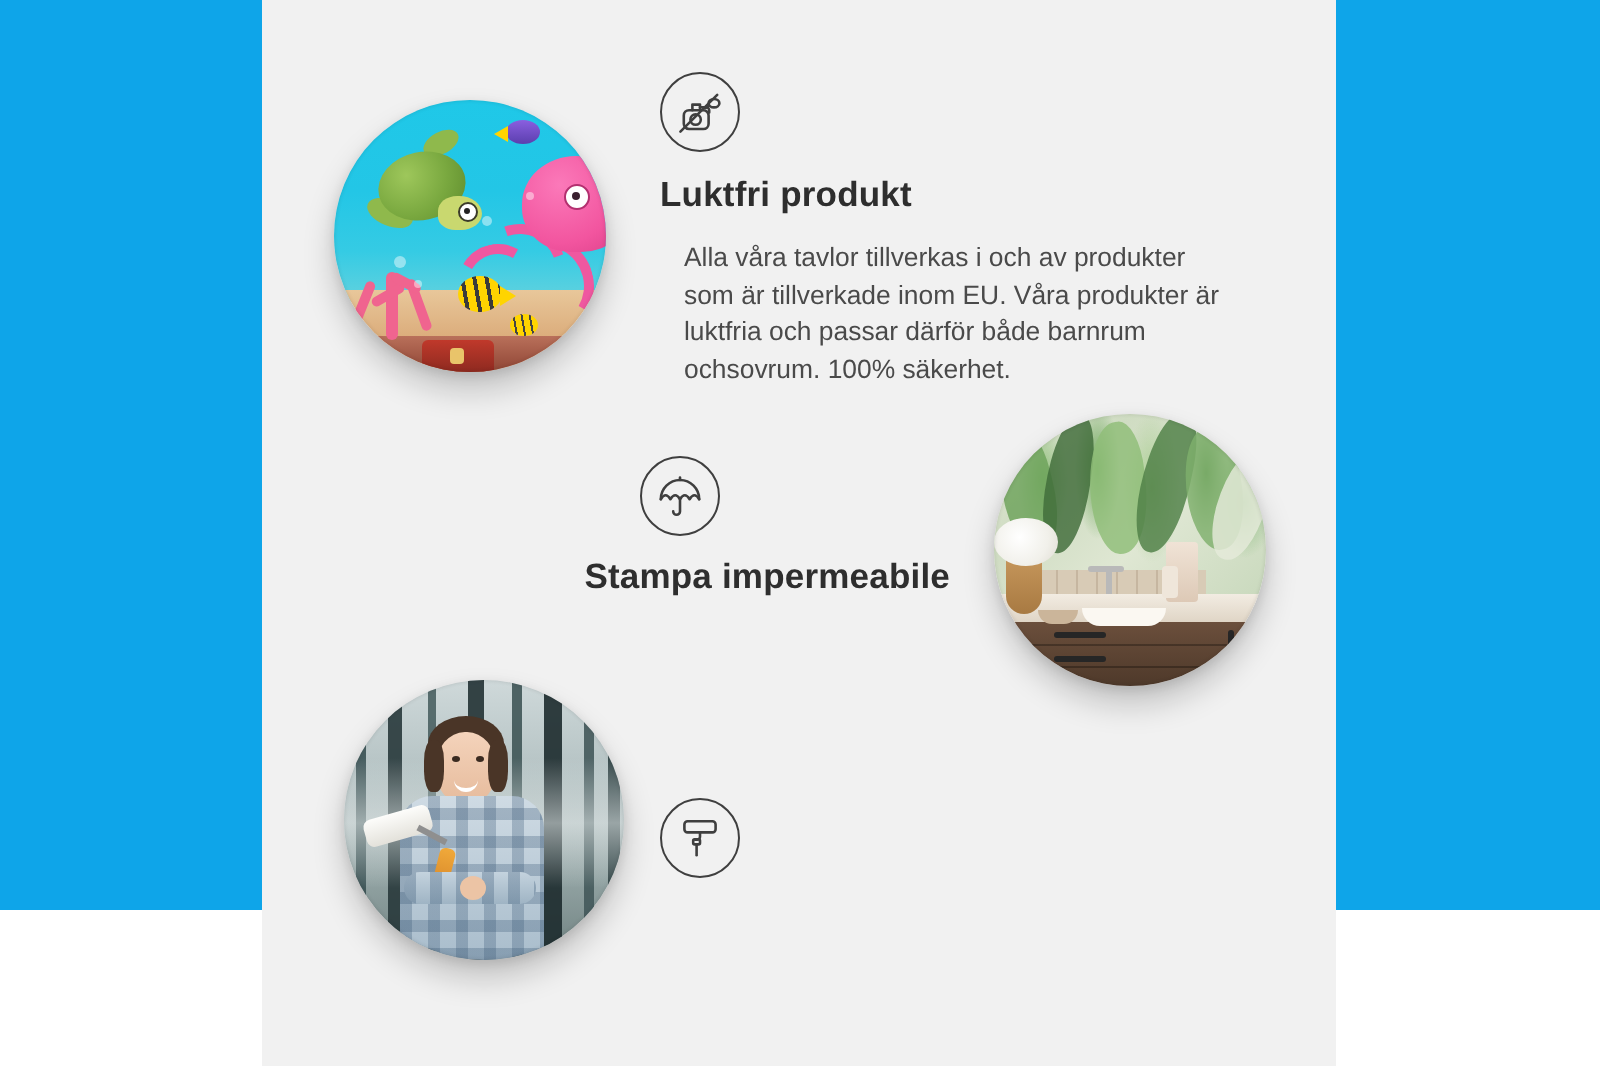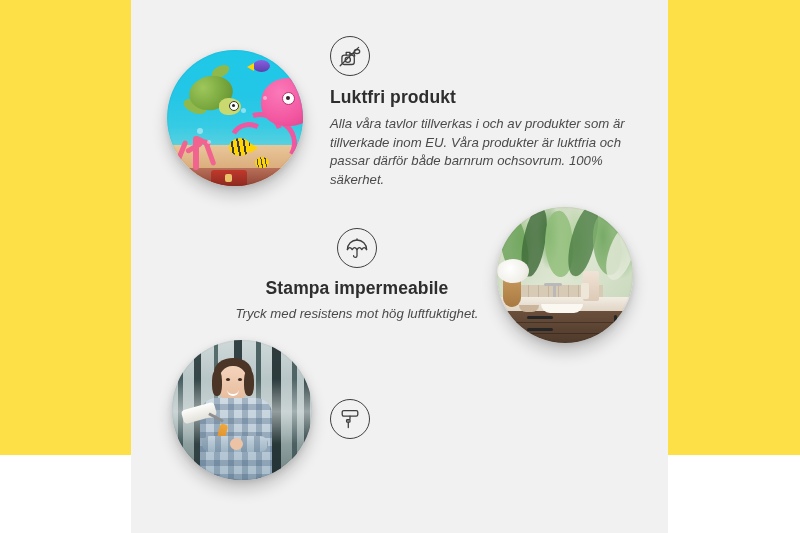"Luktfri produkt" .stage { background: #fde047 -> #0ea5e9 }
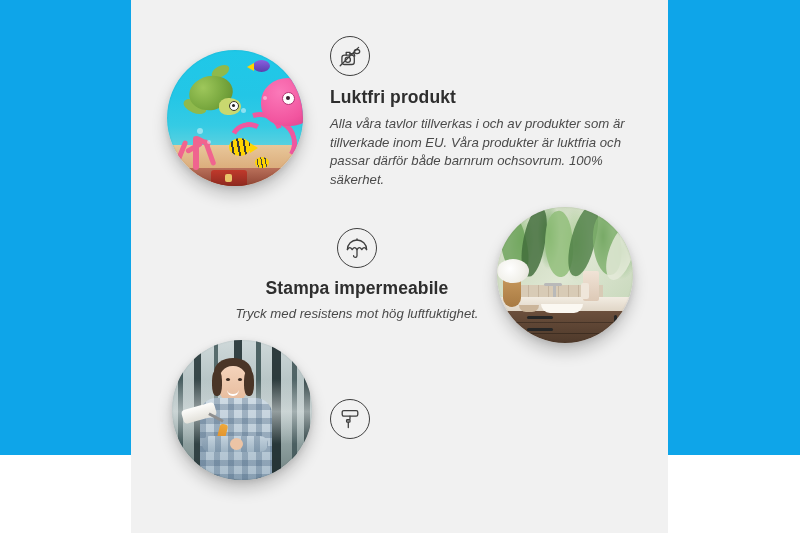"Alla våra tavlor tillverkas i" .f-desc { font-style: italic -> none; margin: 0 -> 12px }
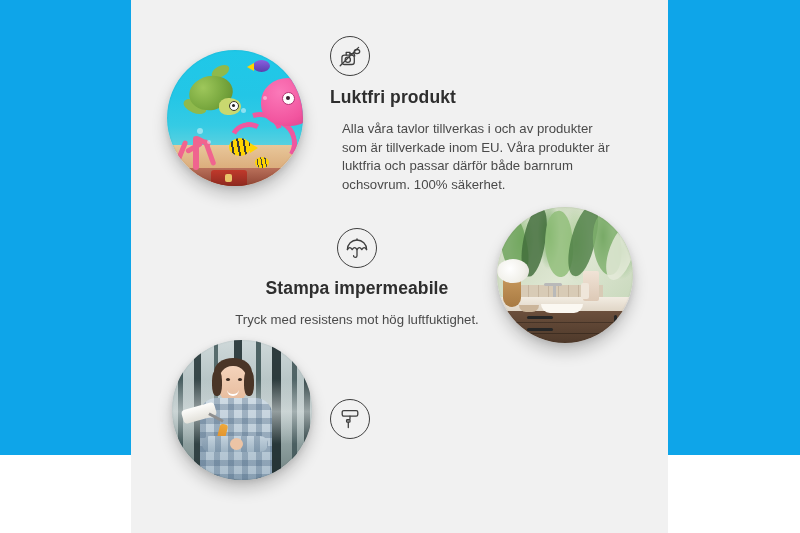"Stampa impermeabile" #feature-waterproof { left: 222px -> 205px; text-align: center -> right }
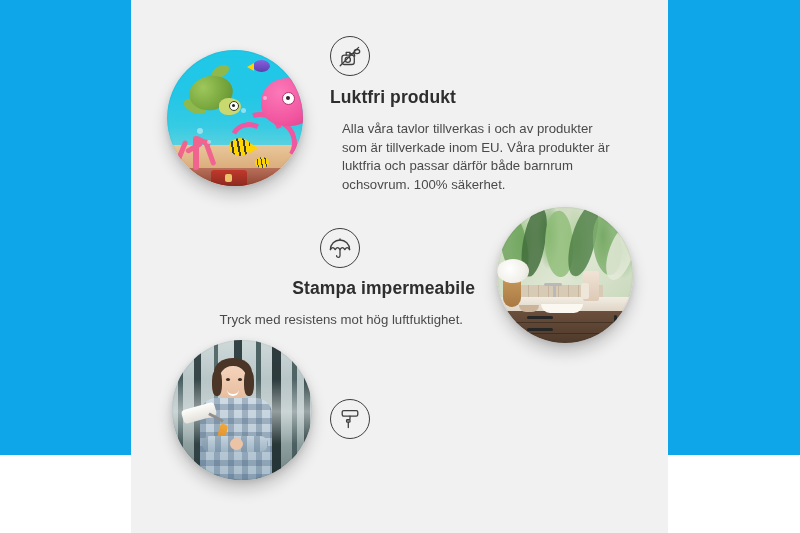"Tryck med resistens mot hög" p.f-desc { html: <p>Tryck med resistens mot hög luftfuktighet.</p> -> none }
